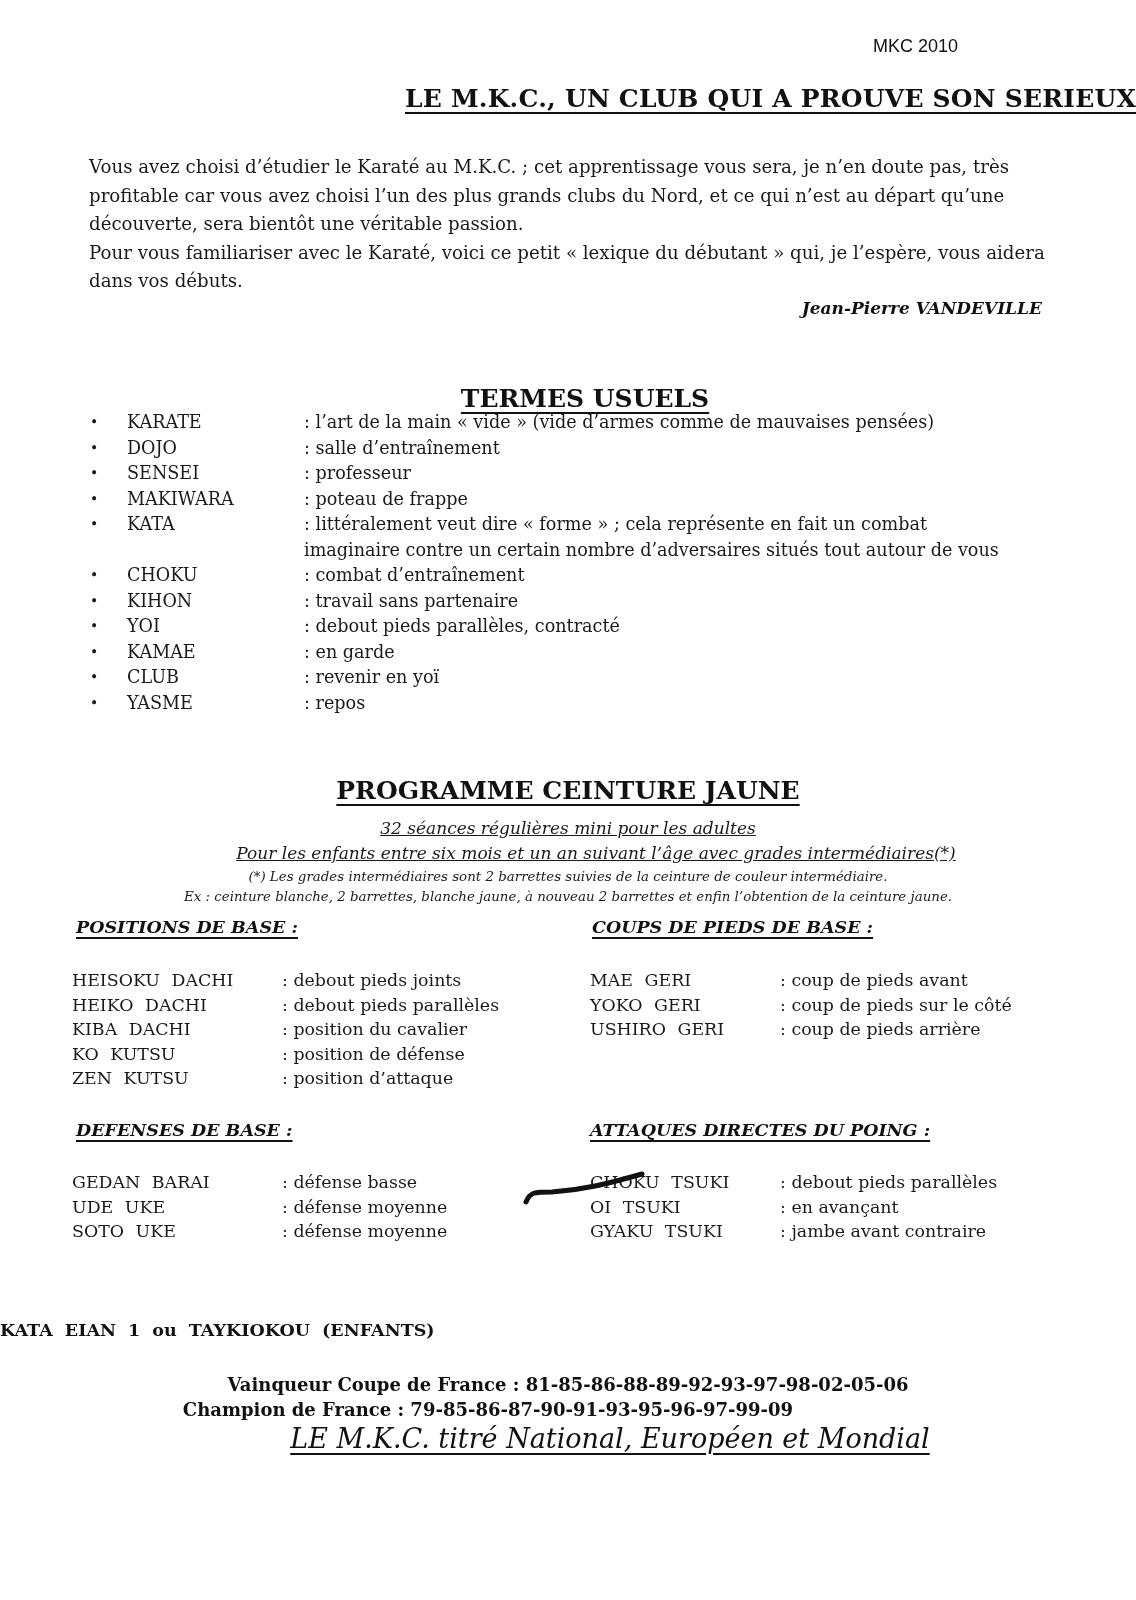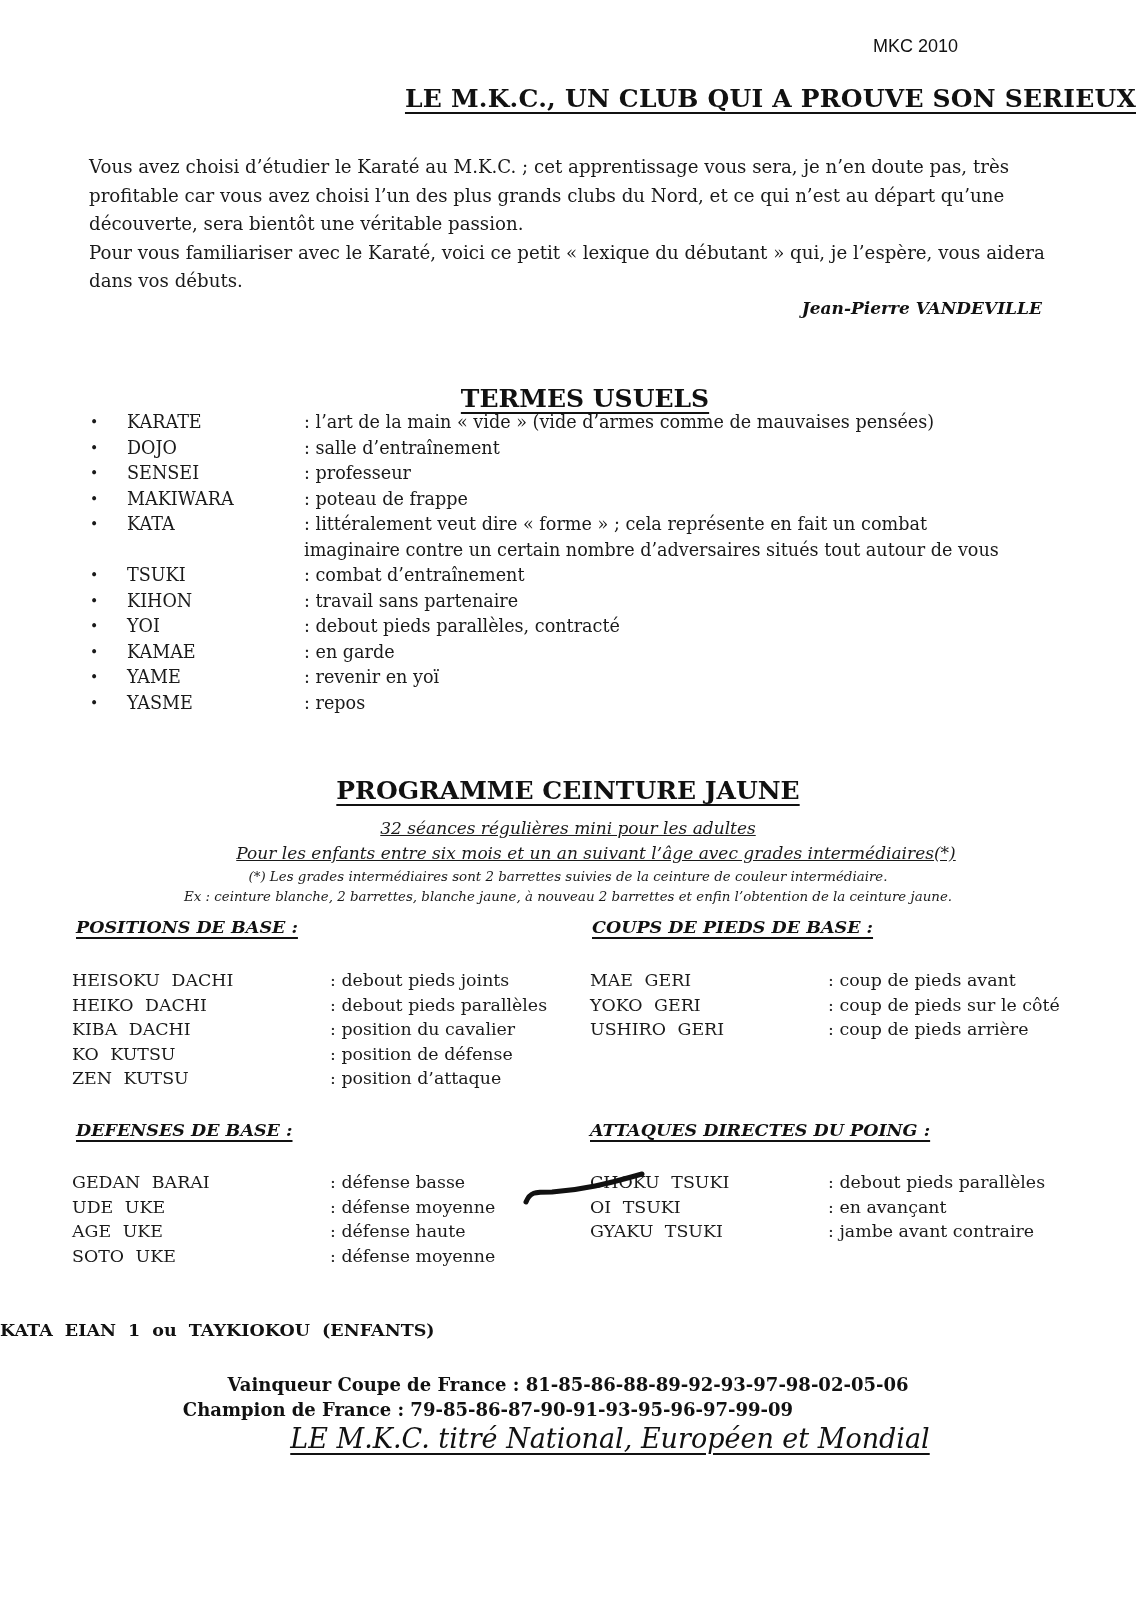"TSUKI" span.term { text: TSUKI -> CHOKU }
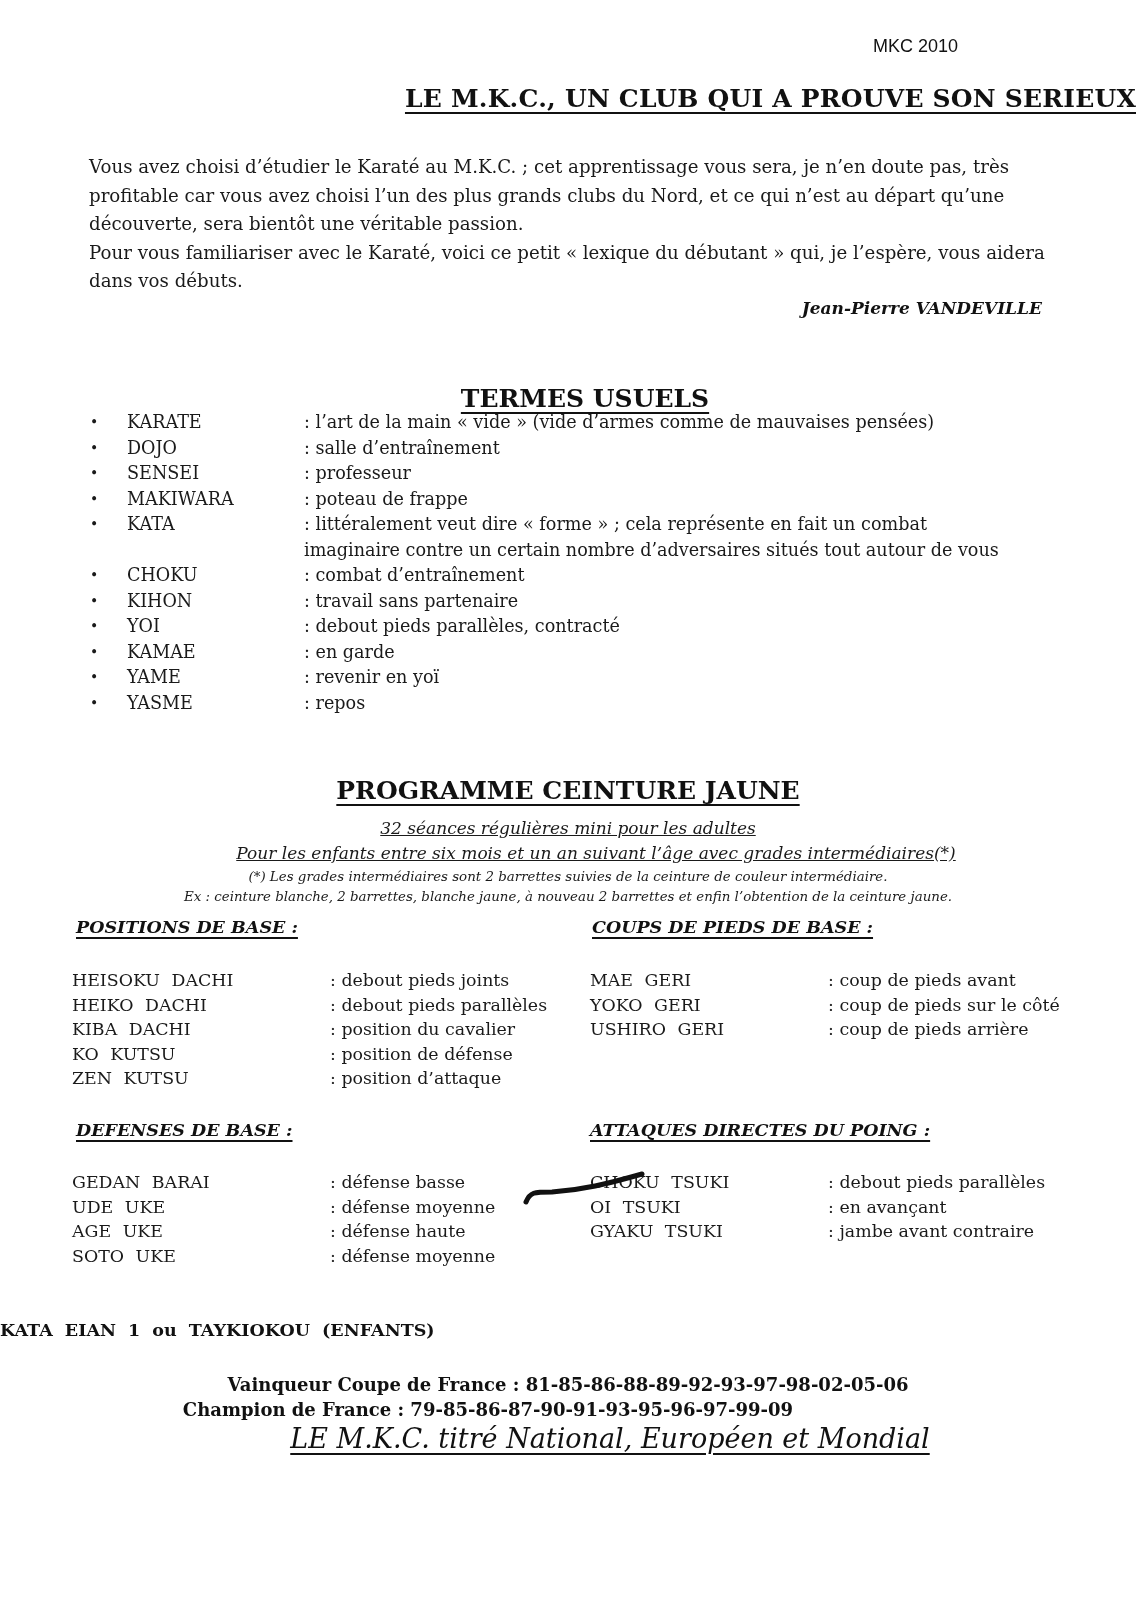"YAME" span.term { text: YAME -> CLUB }
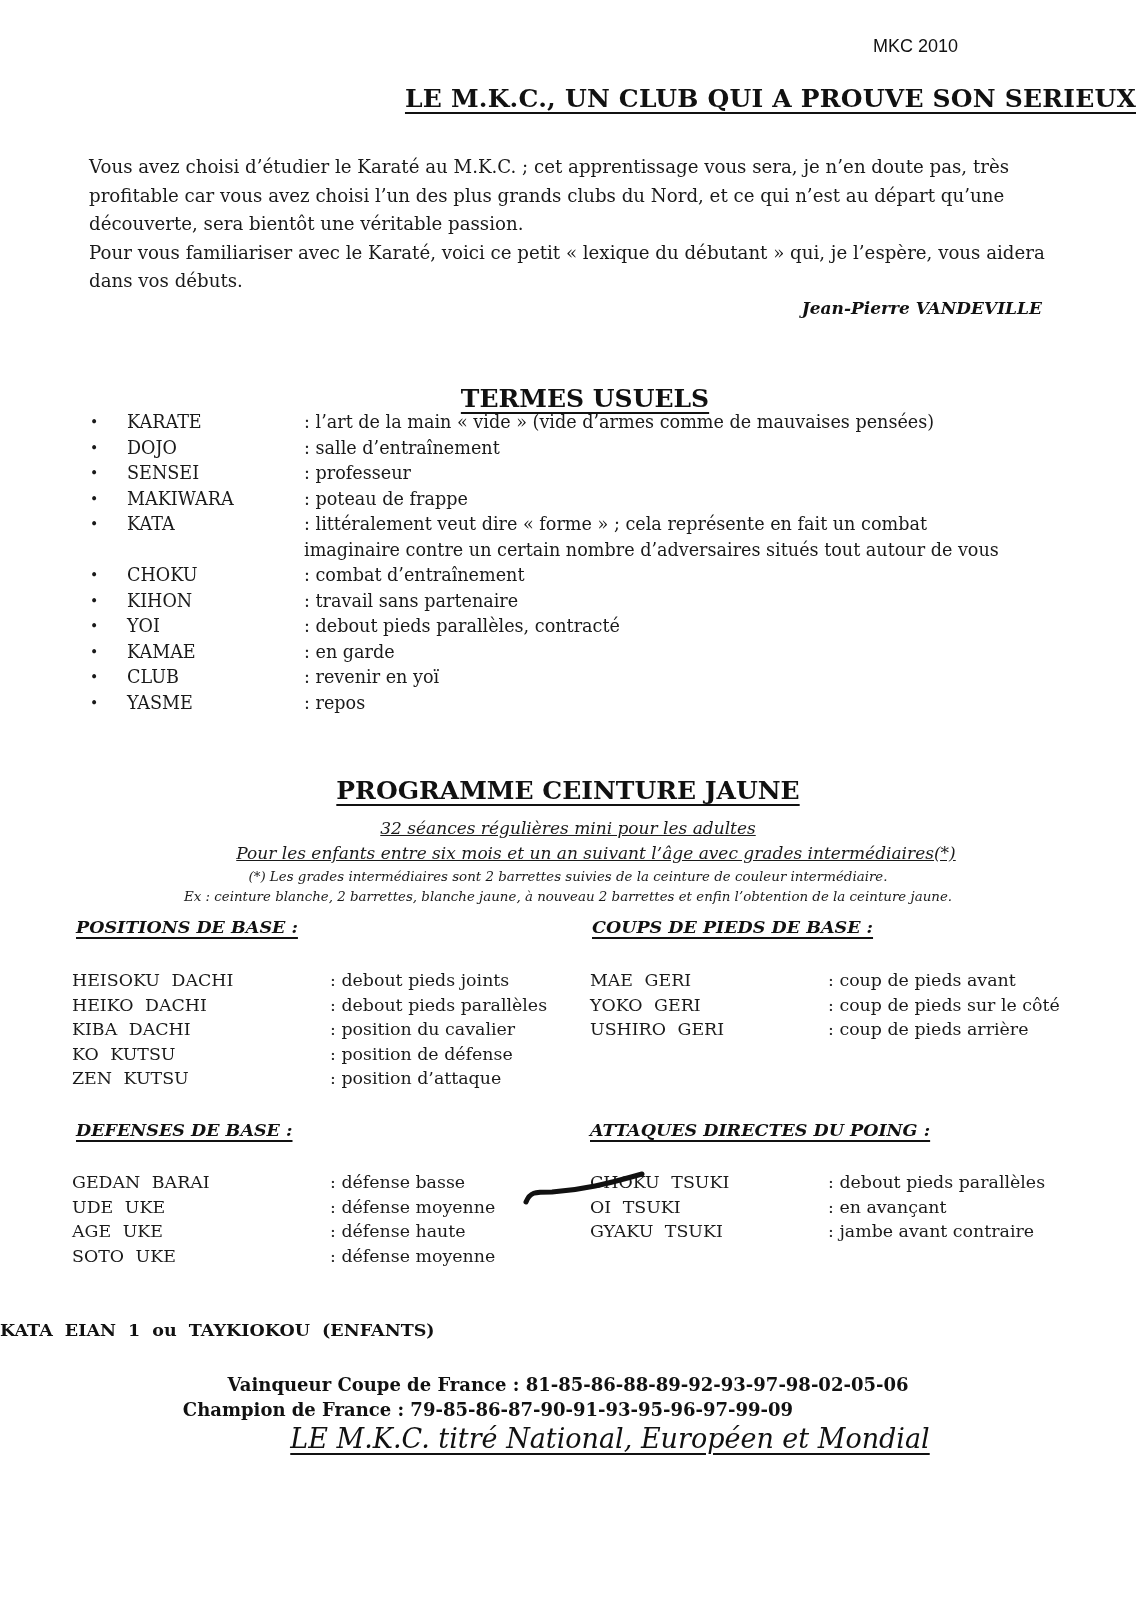"HEISOKU DACHI" .pair-list .row { gap: 48px -> none }
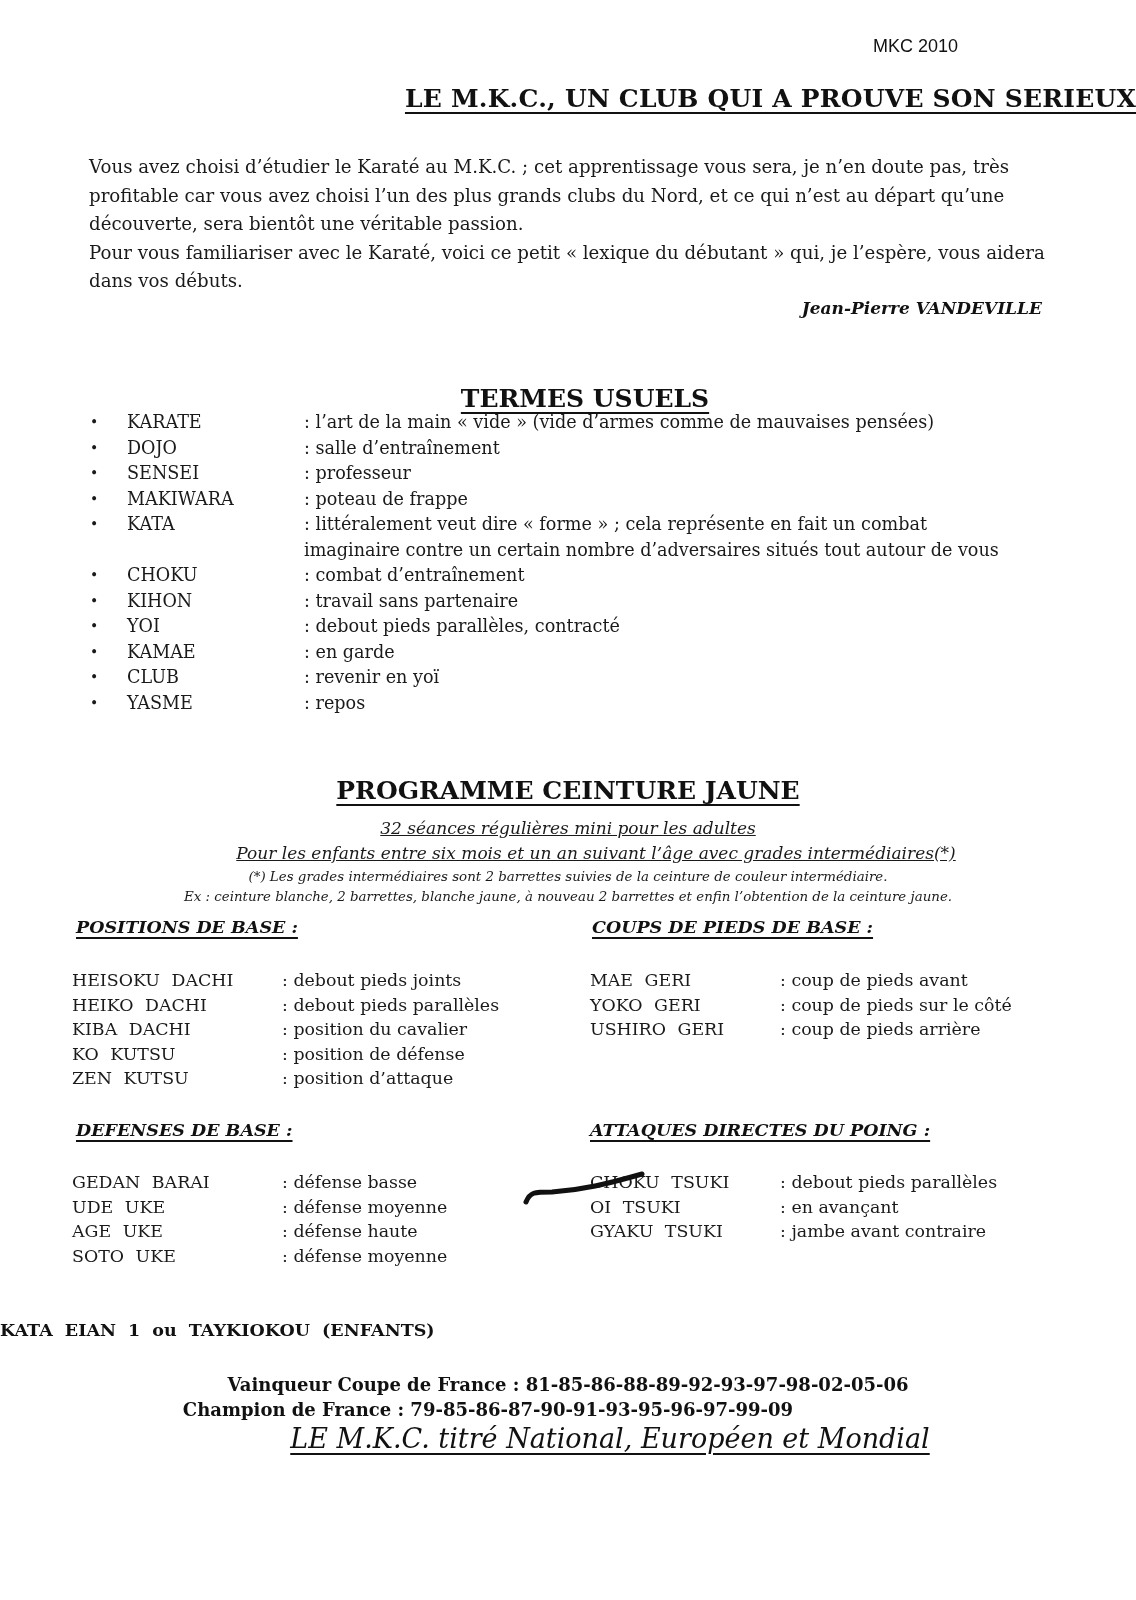"AGE UKE" div.row { html: <div> <span>AGE UKE</span> <span>: défense haute</span> </div> -> none }
